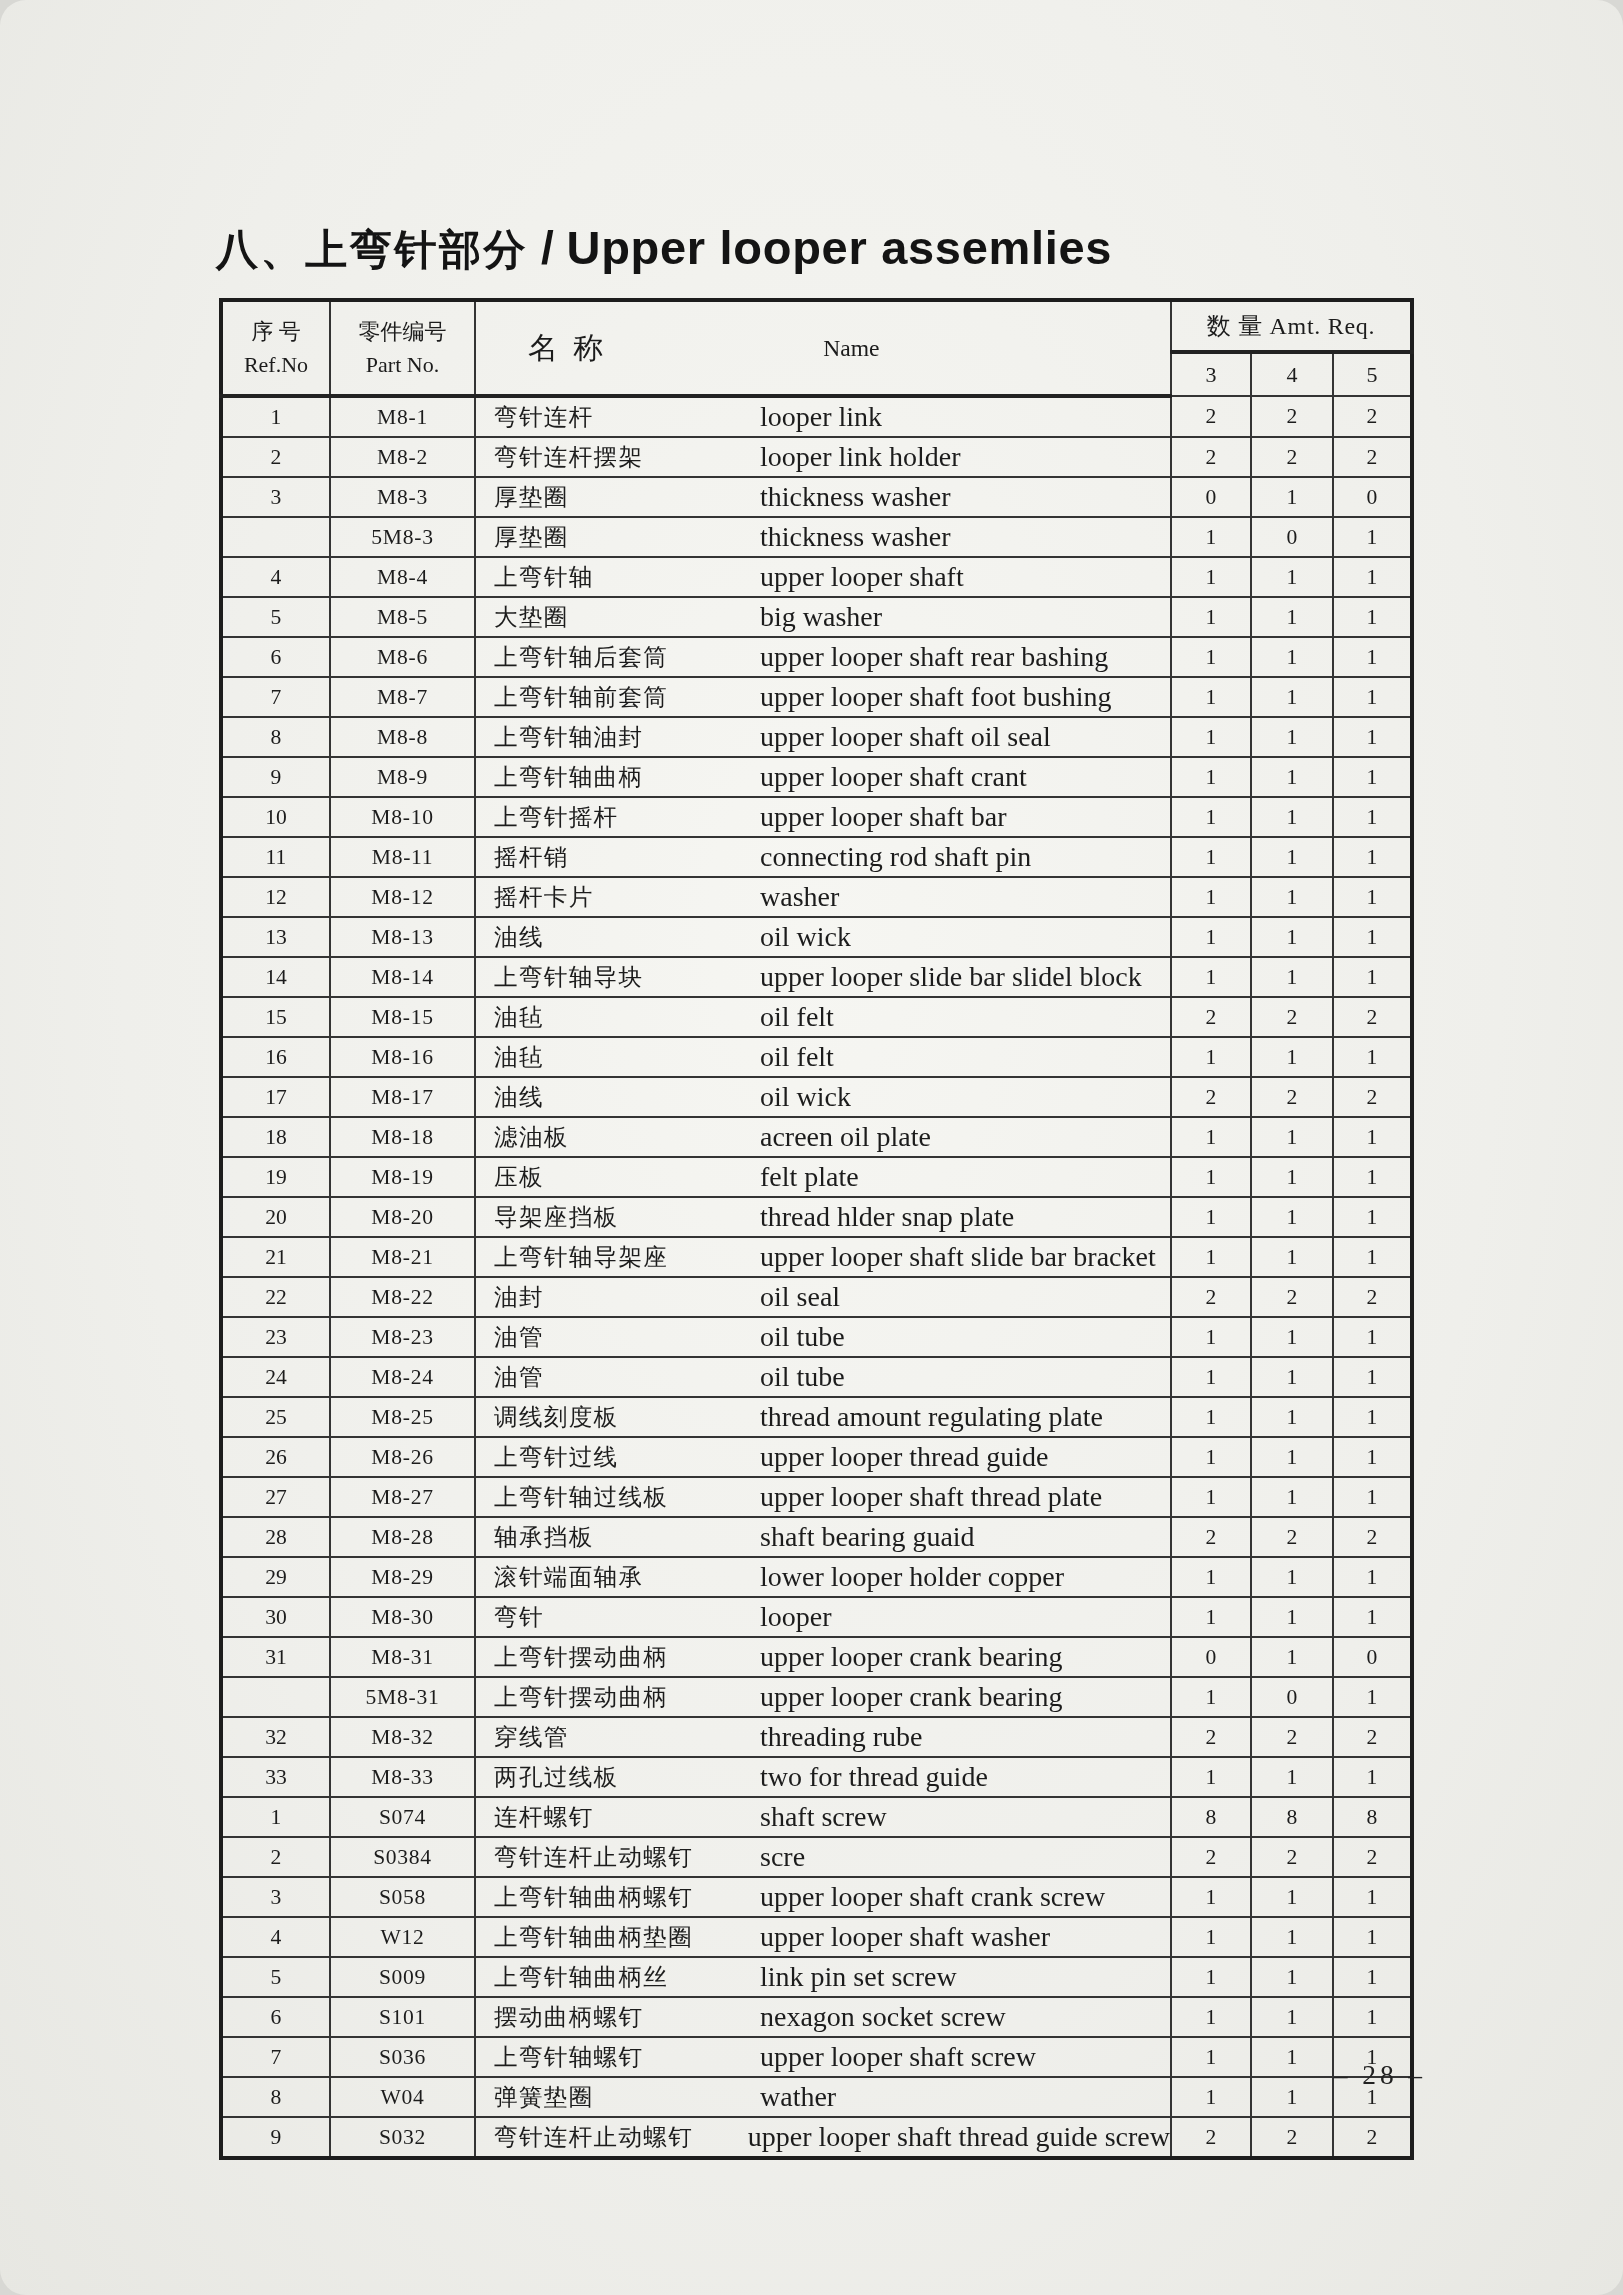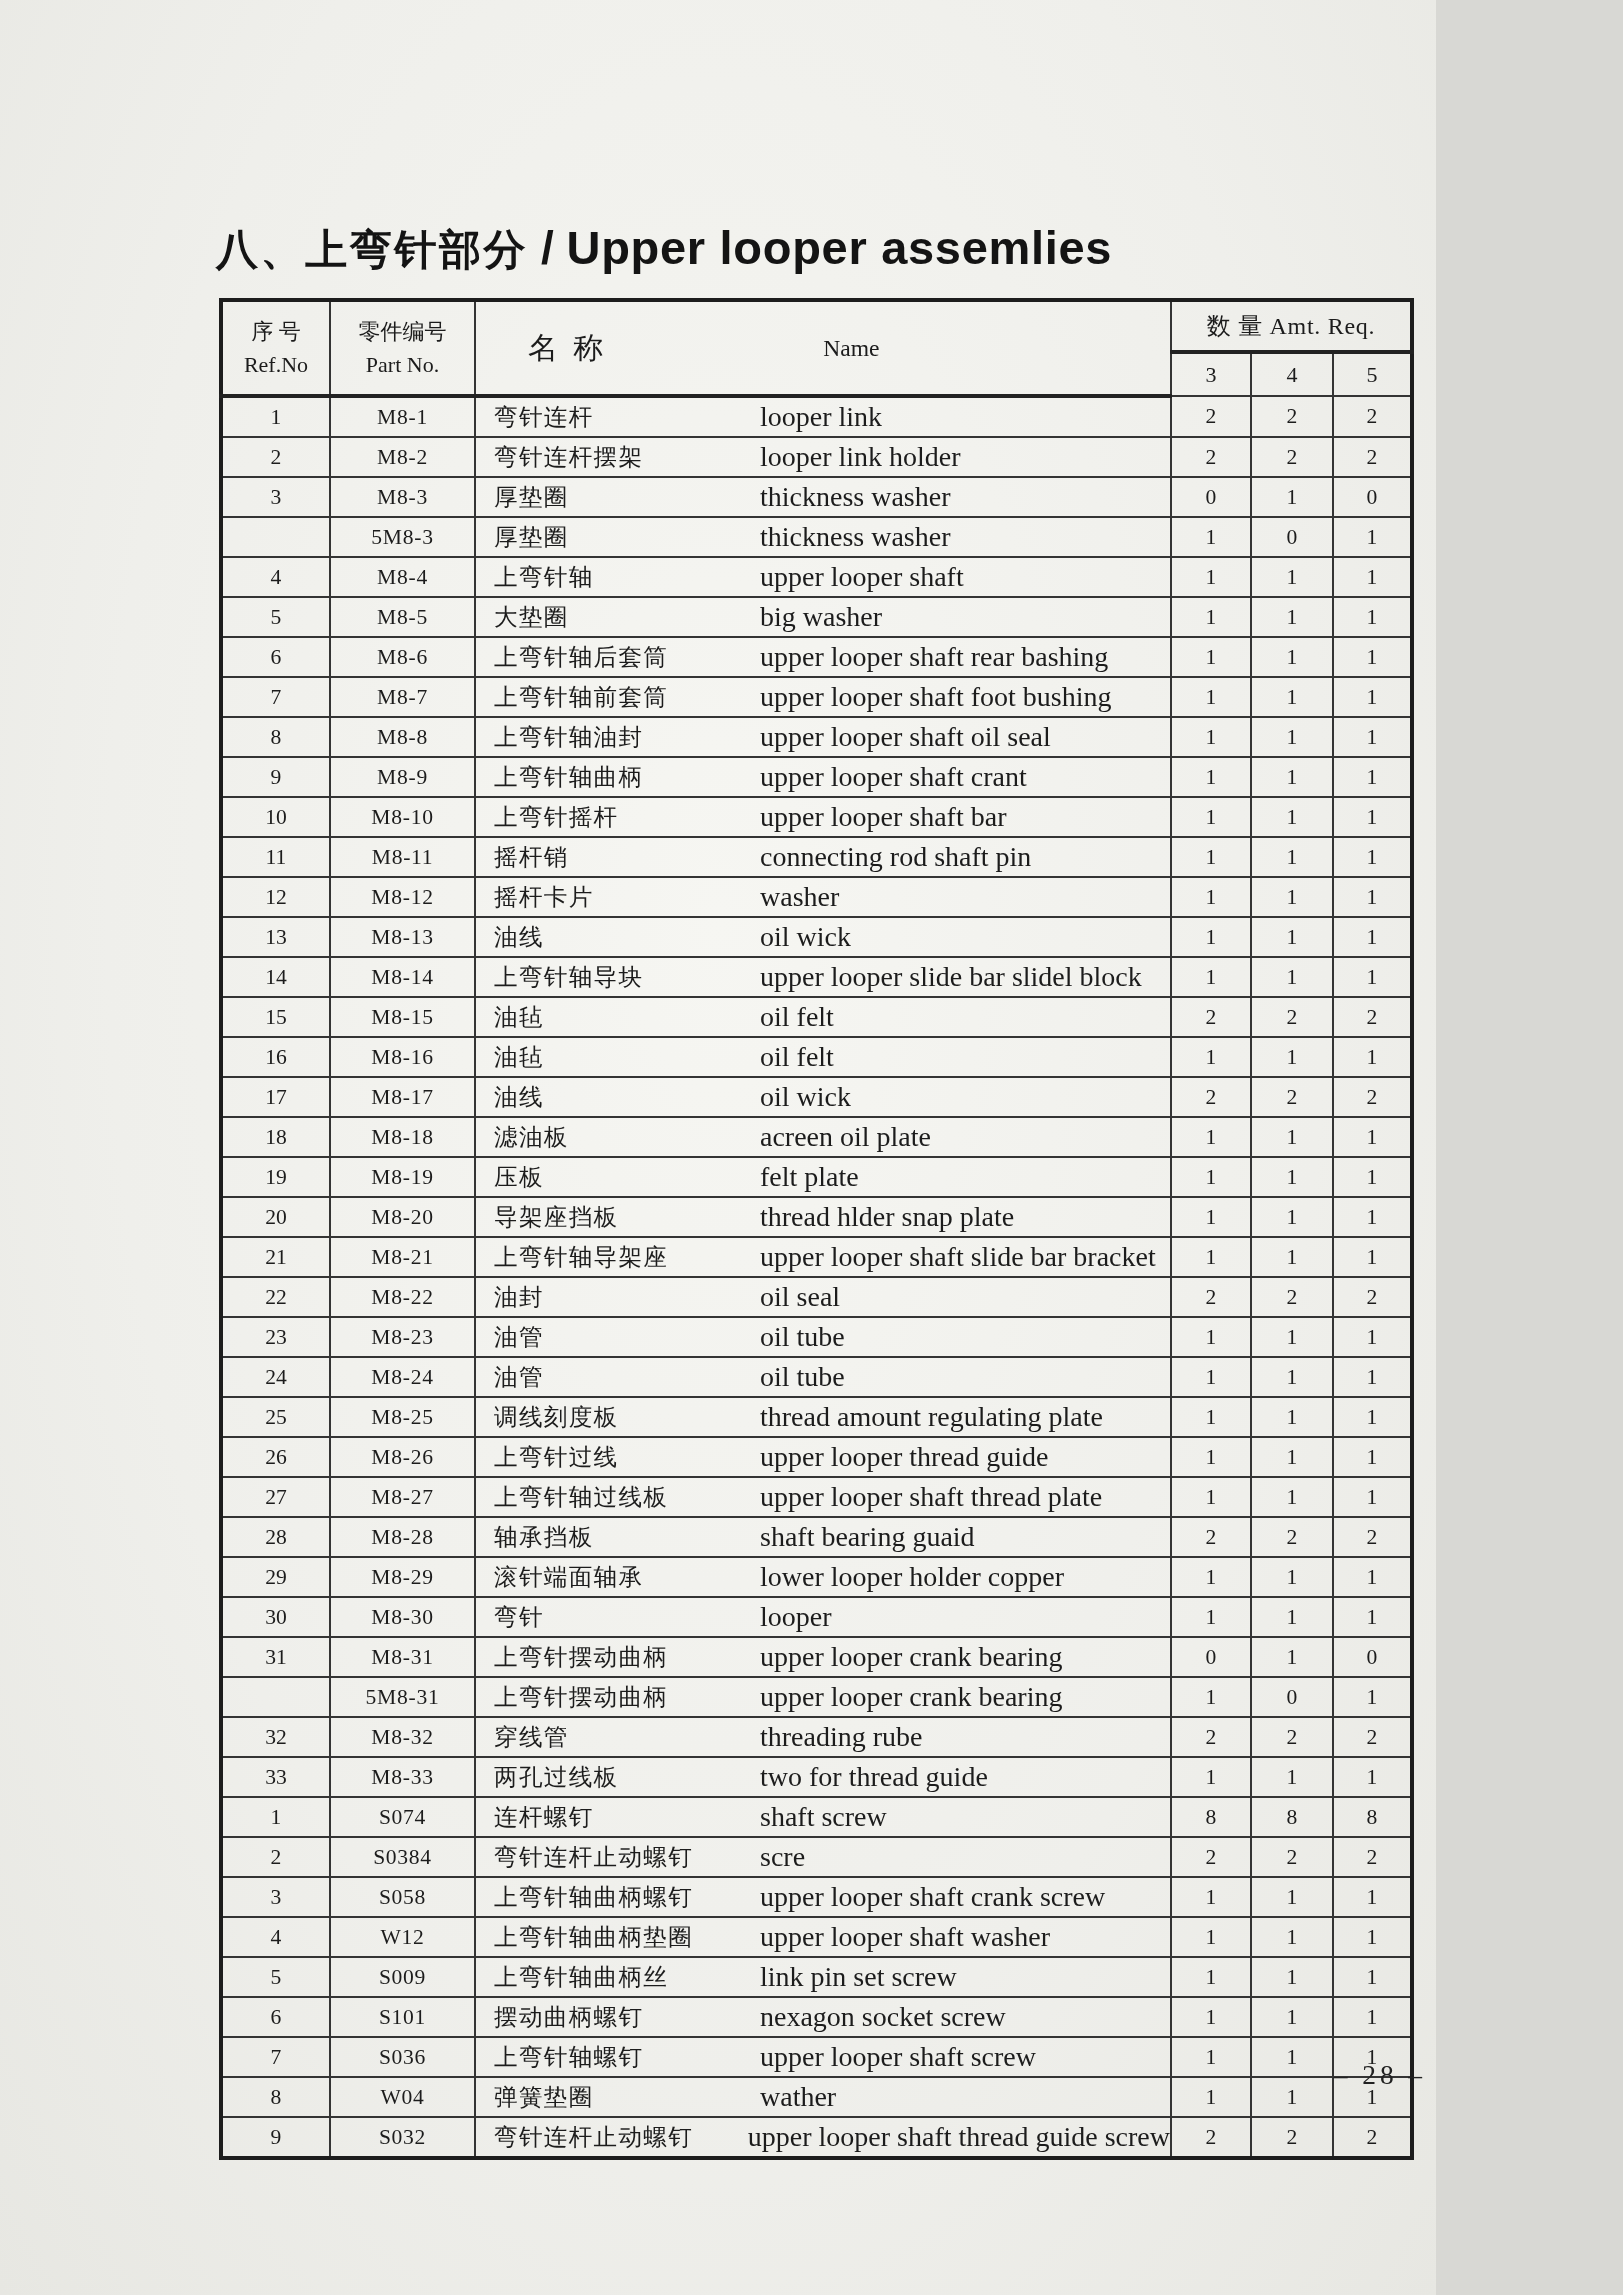"八、上弯针部分 / Upper looper assemlies" .page { border-radius: none -> 26px; width: 1436px -> 1623px }
